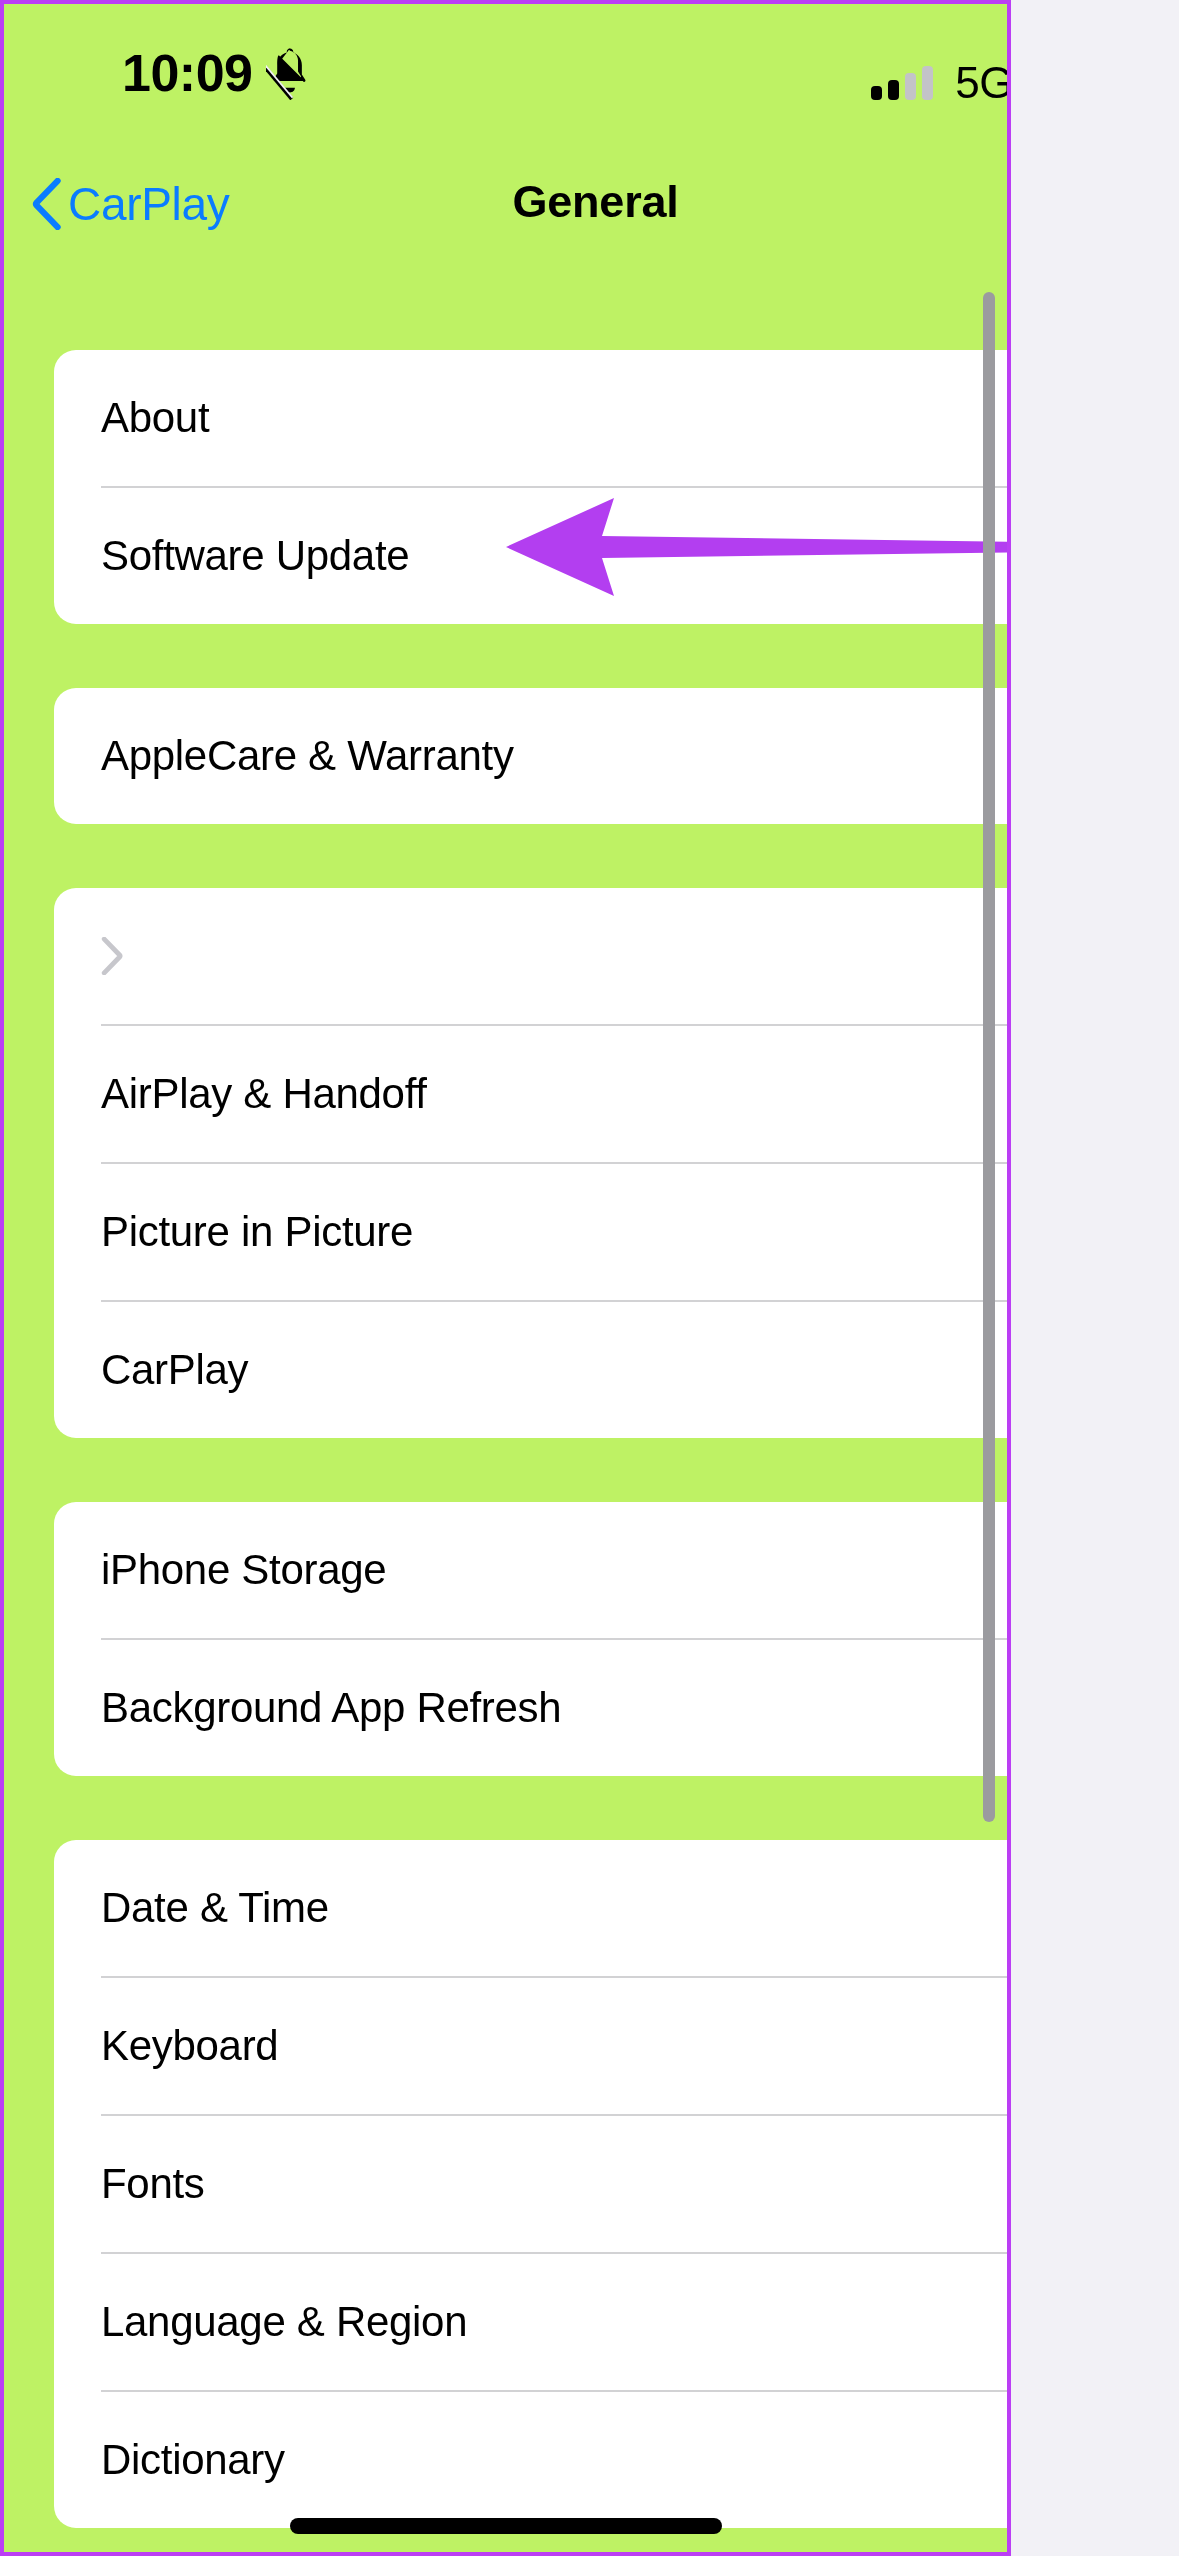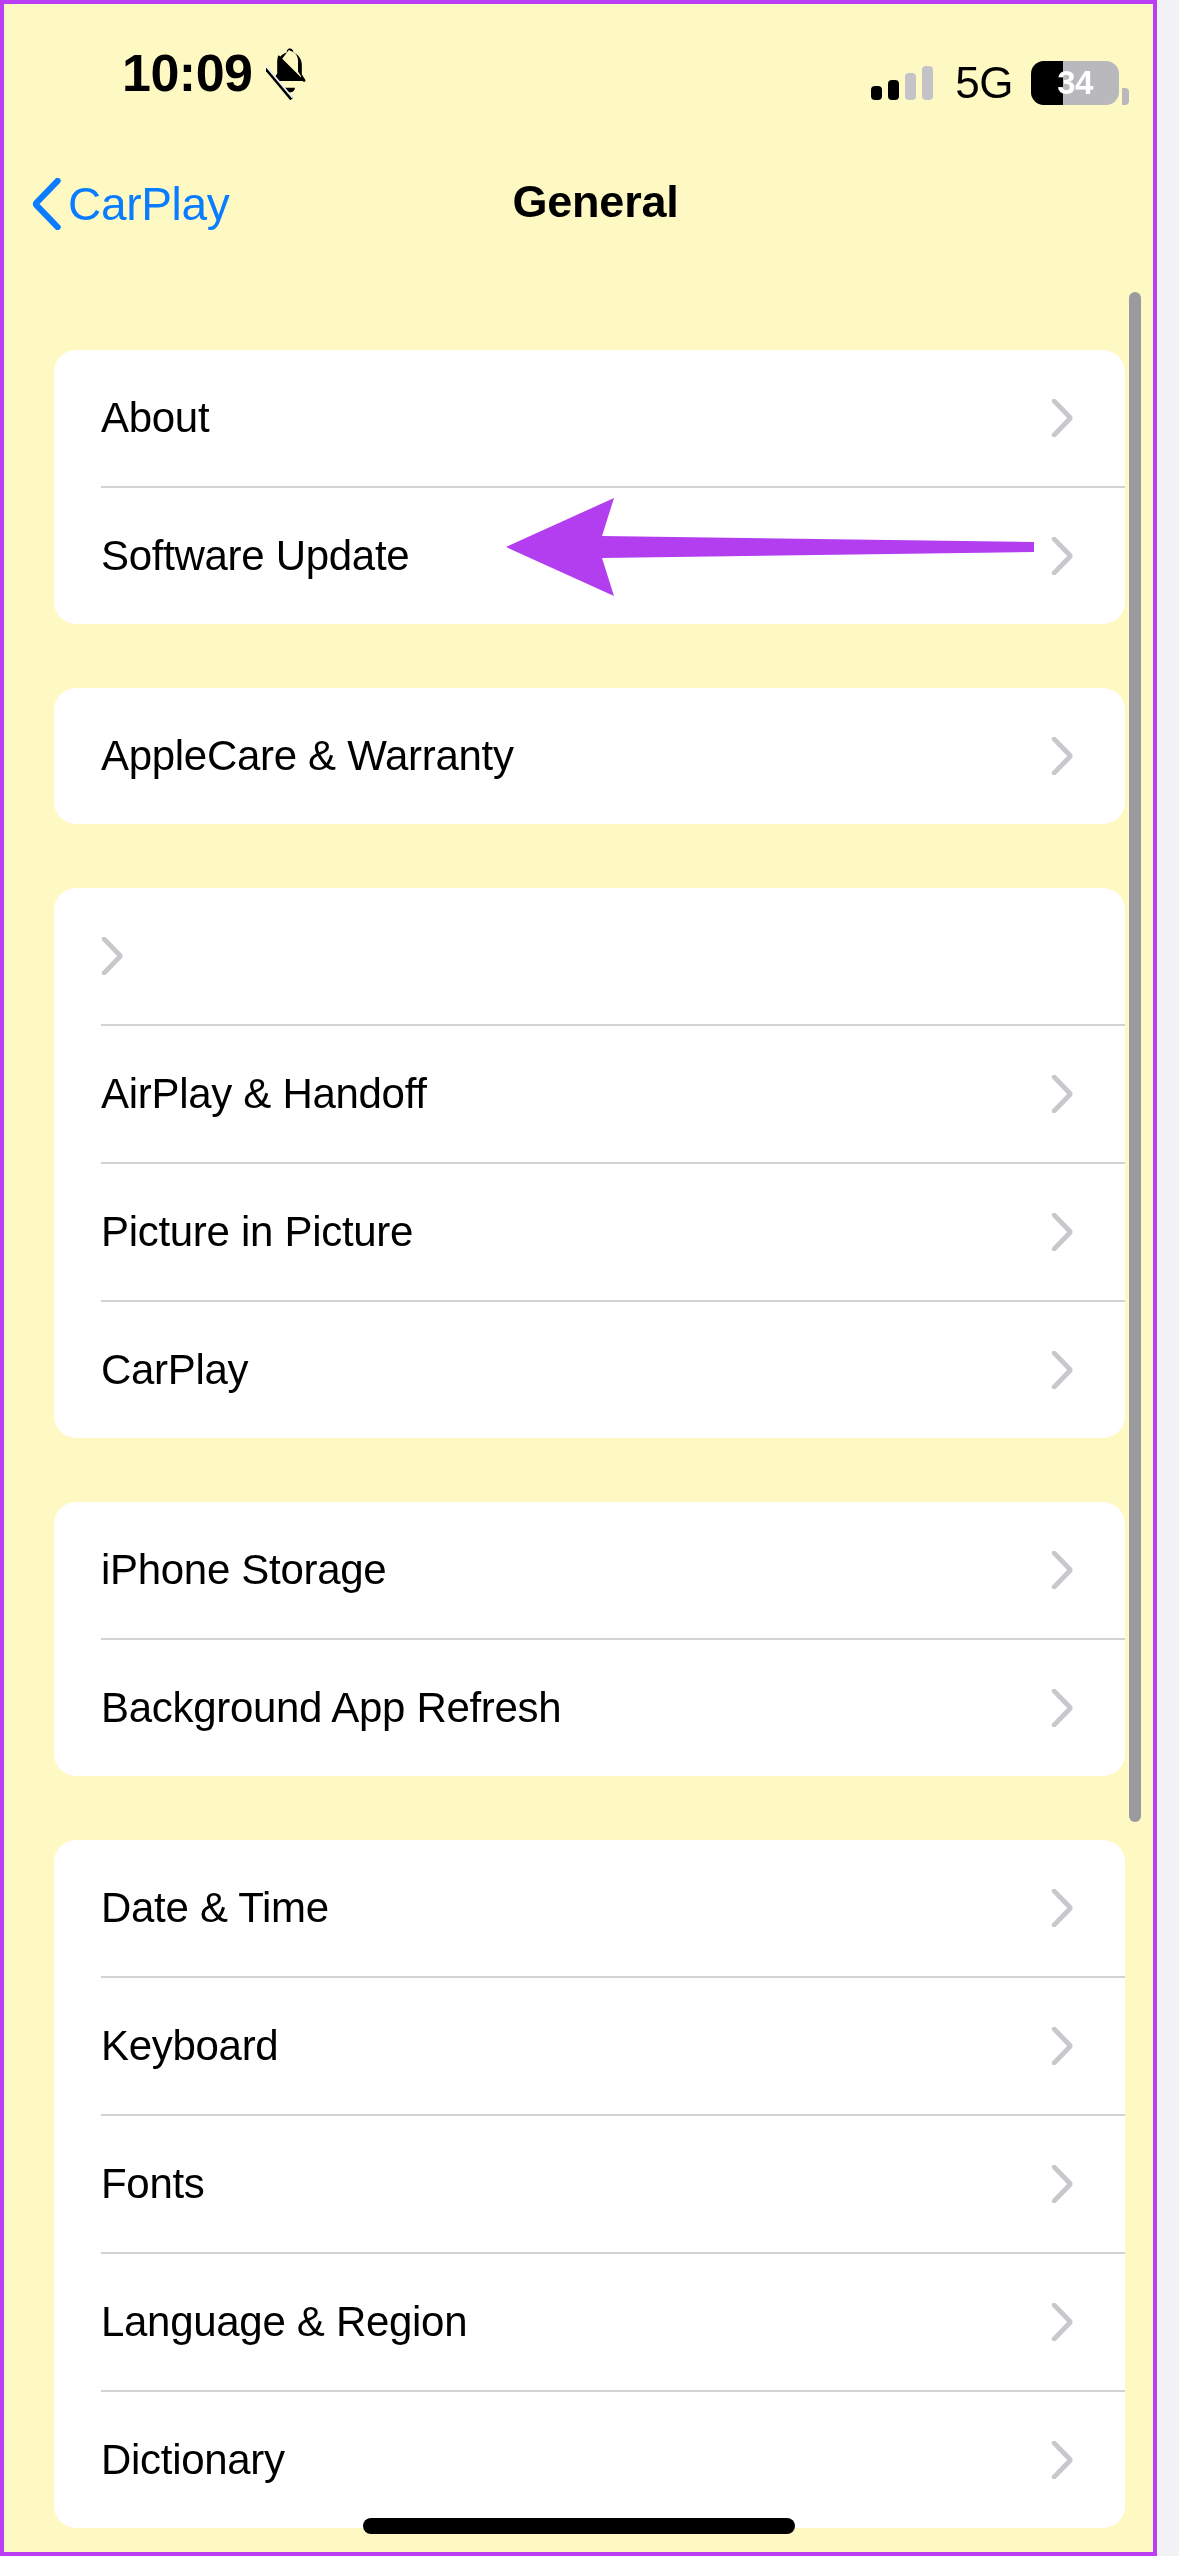"10:09" #phone { background: #fef9c3 -> #bef264; width: 1157px -> 1011px }
